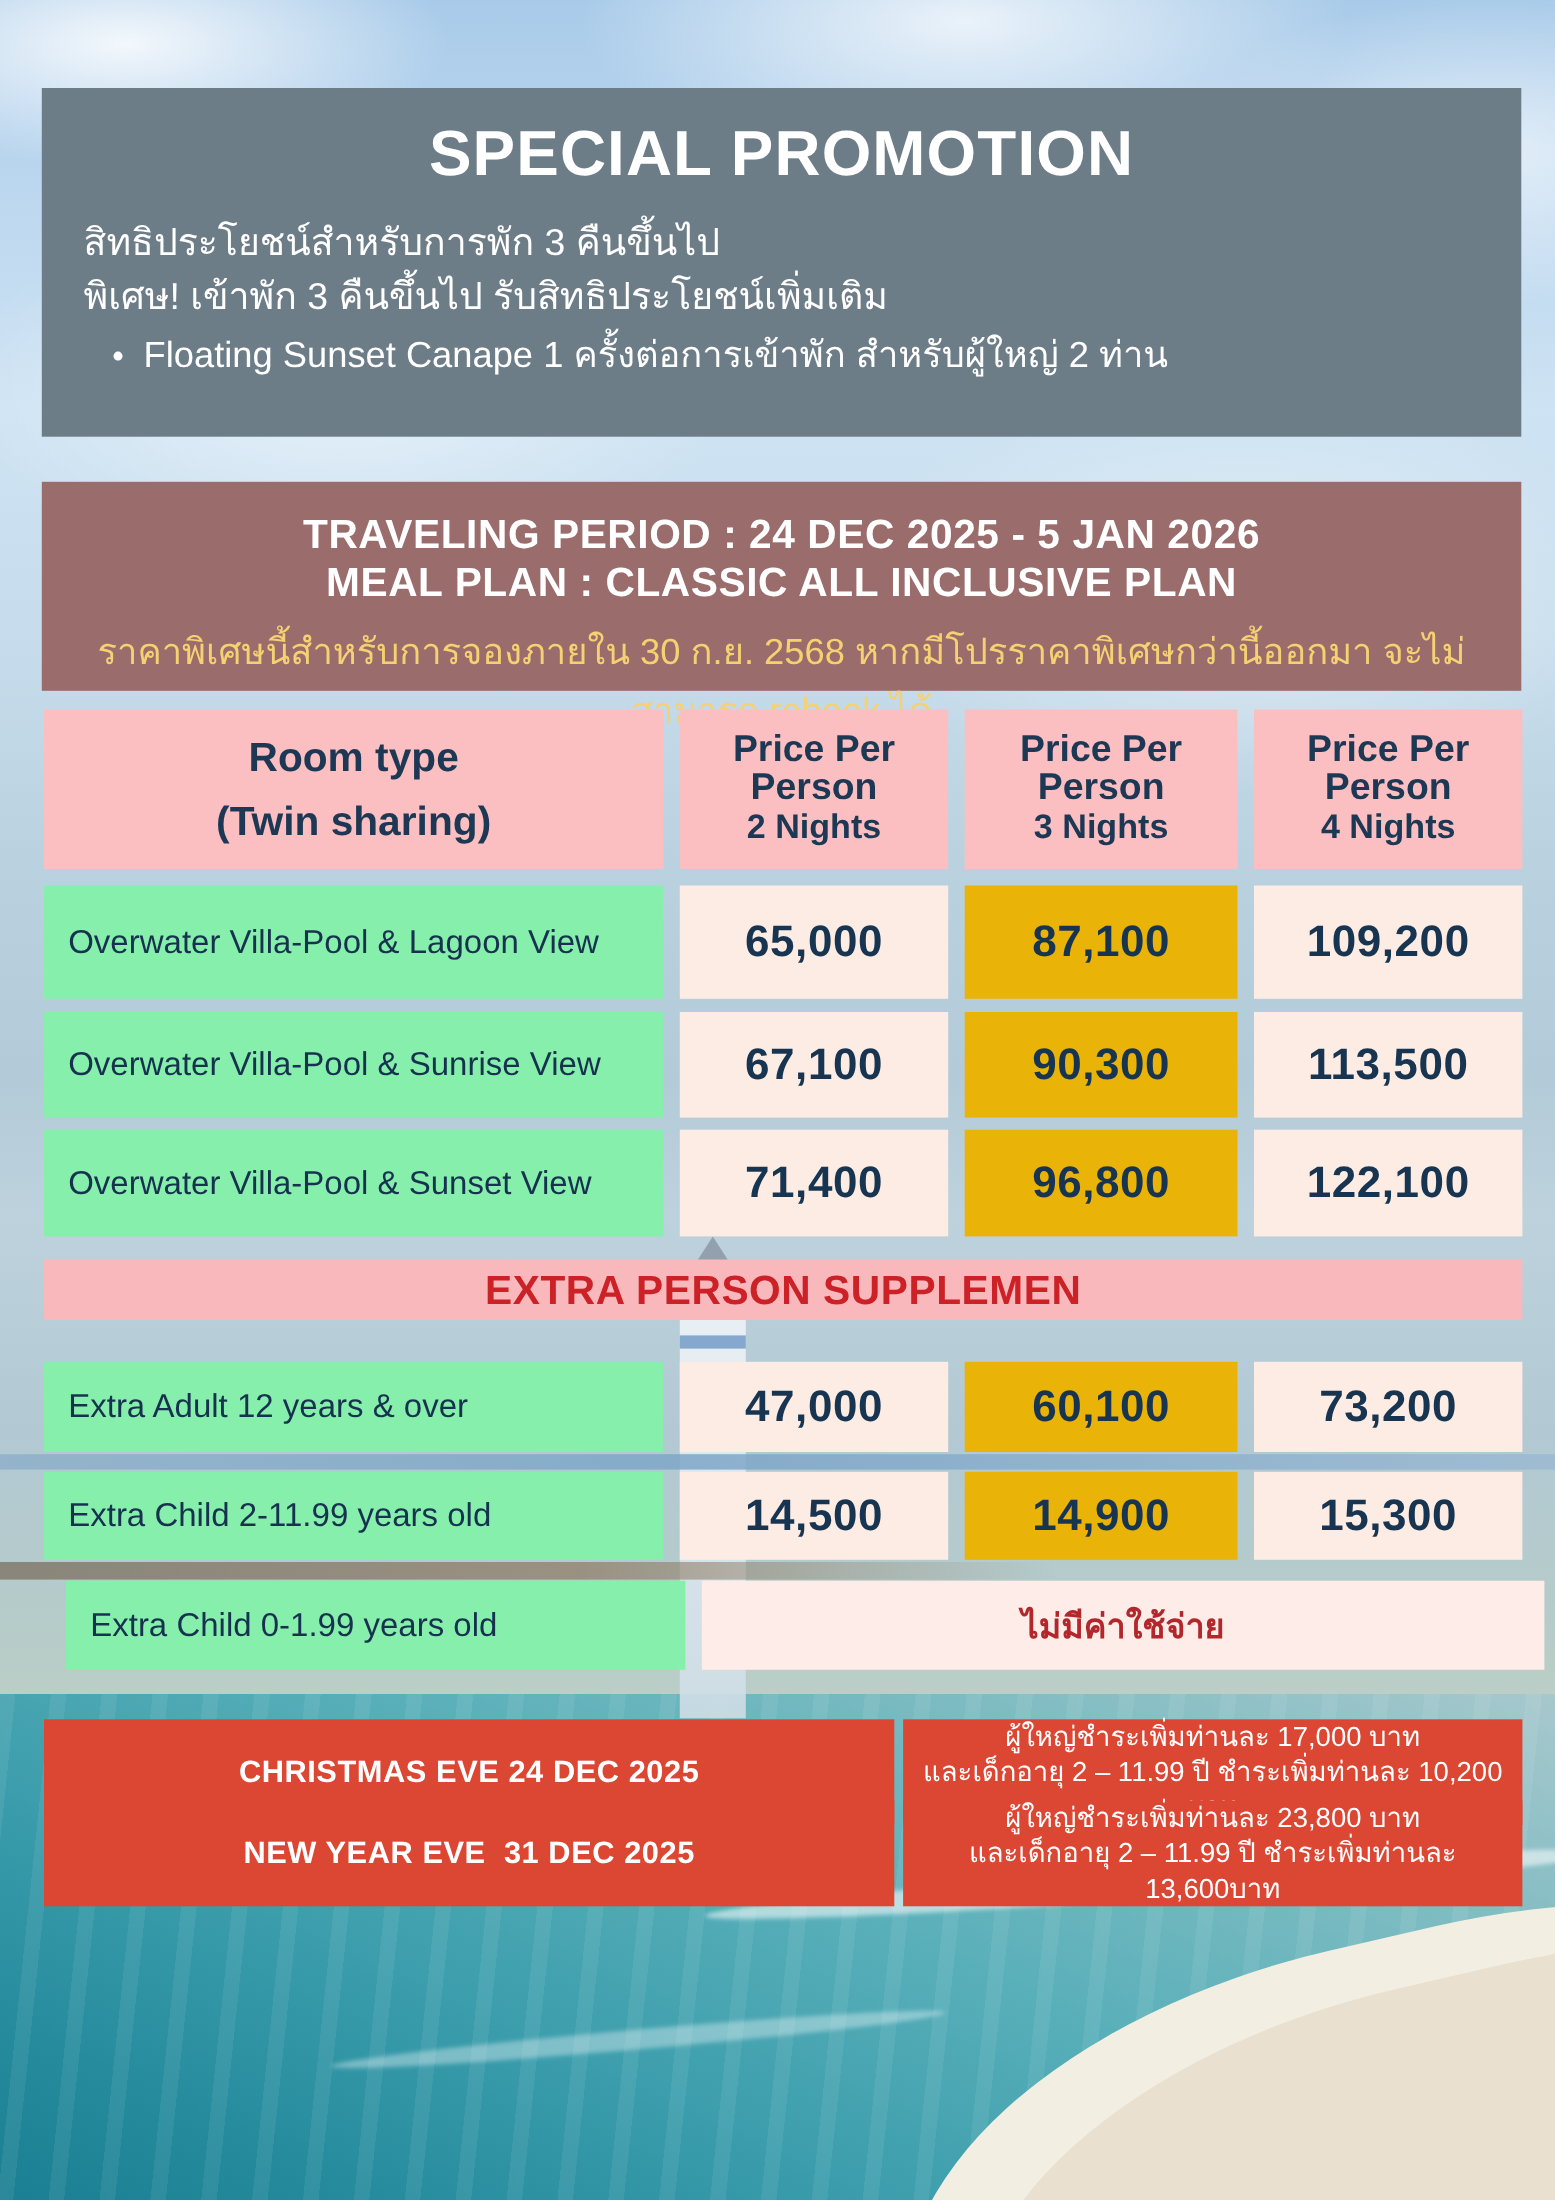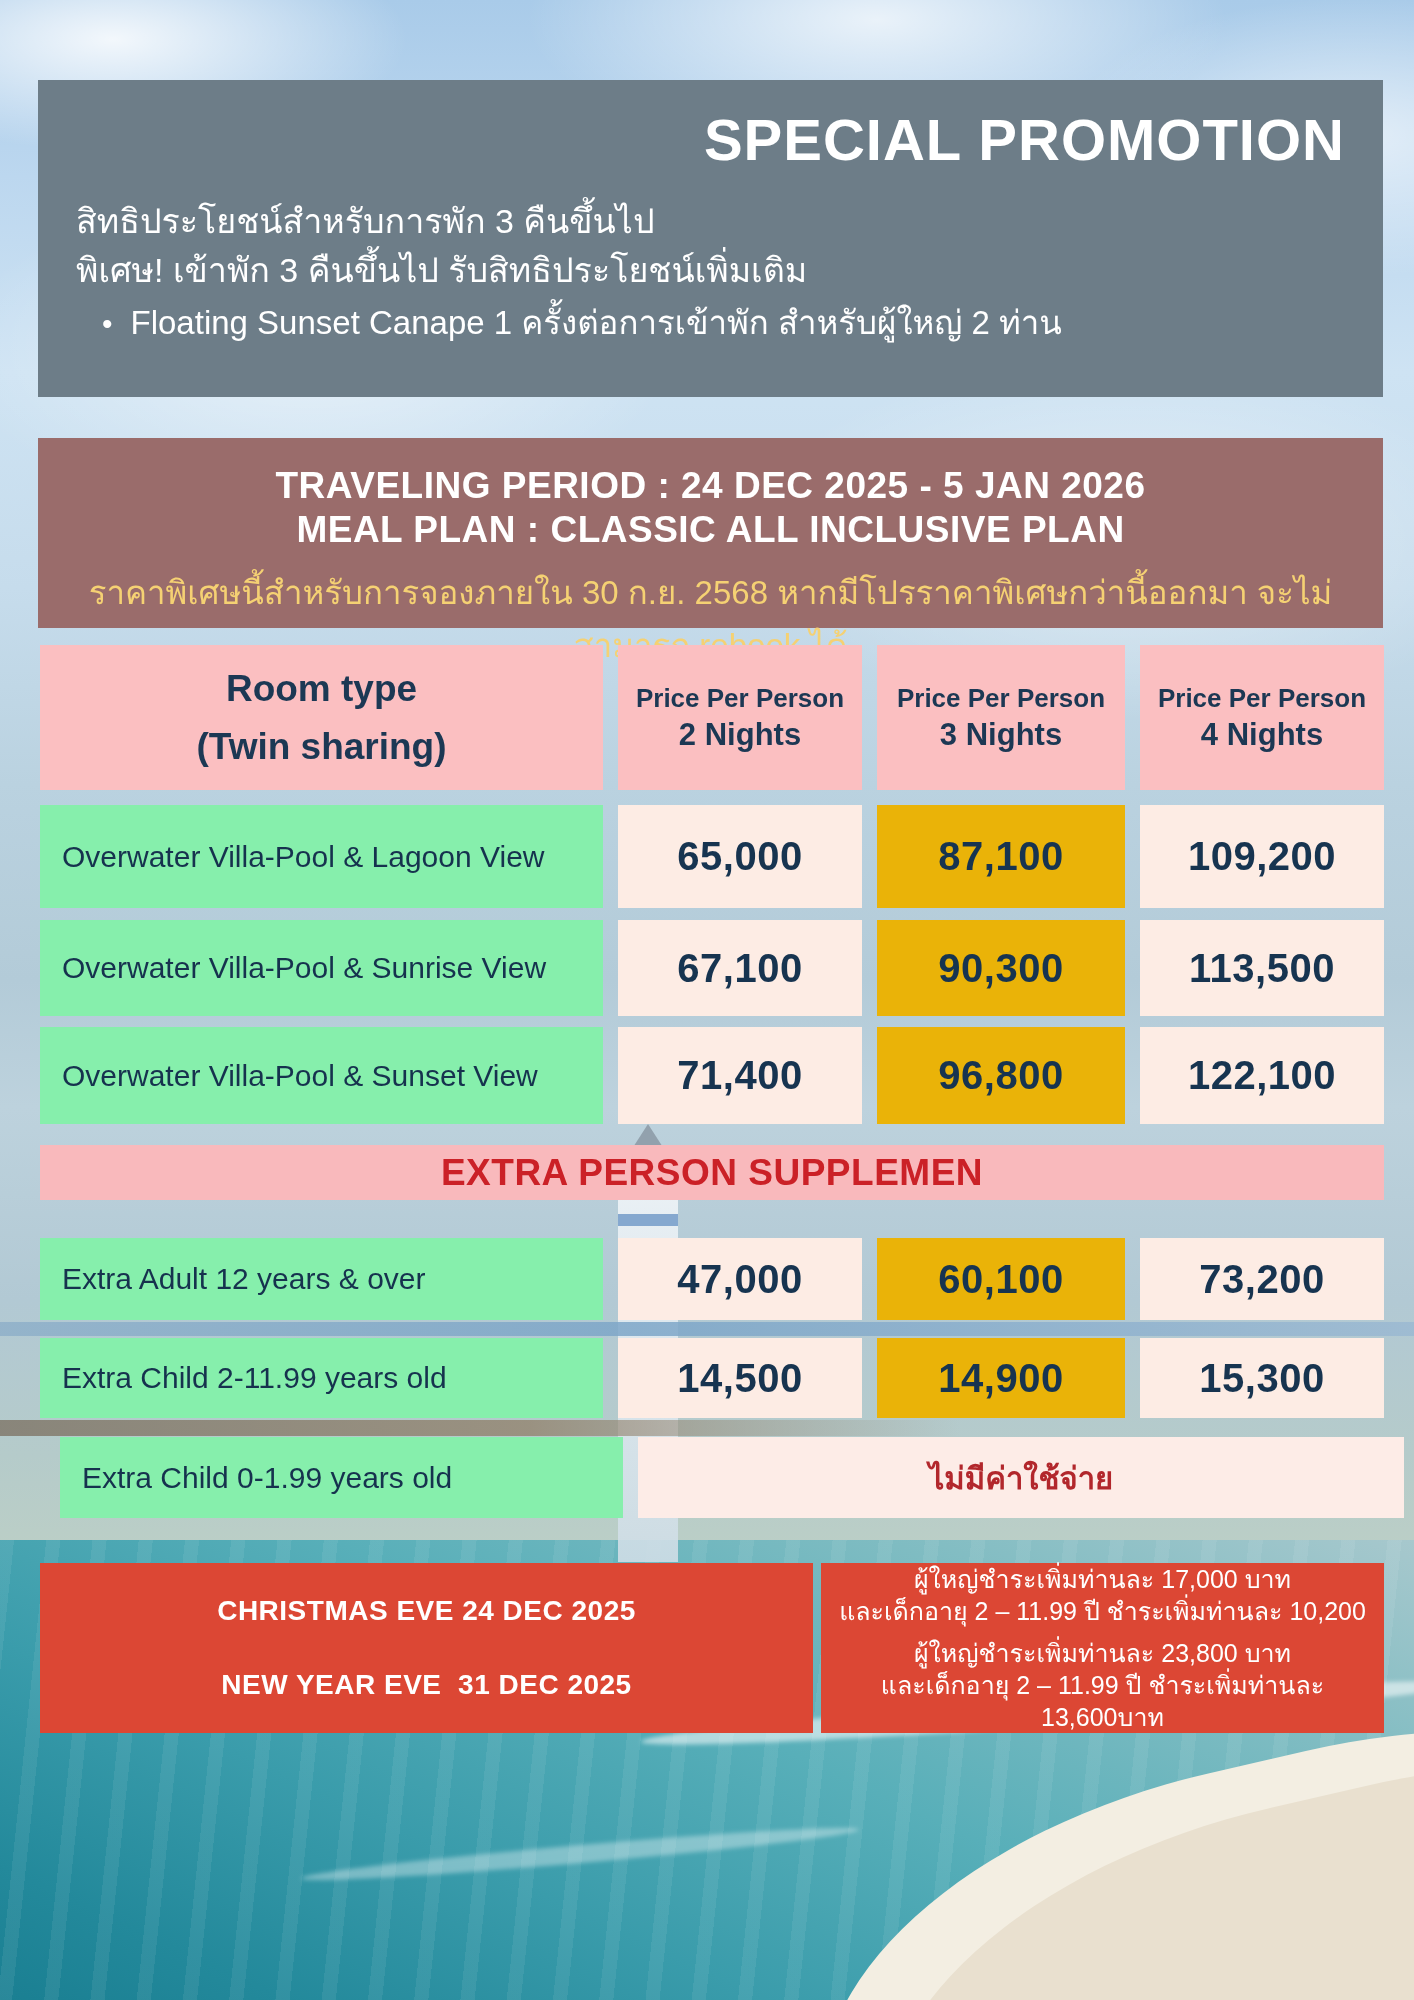"SPECIAL PROMOTION" .gray-box h1 { text-align: right -> center }
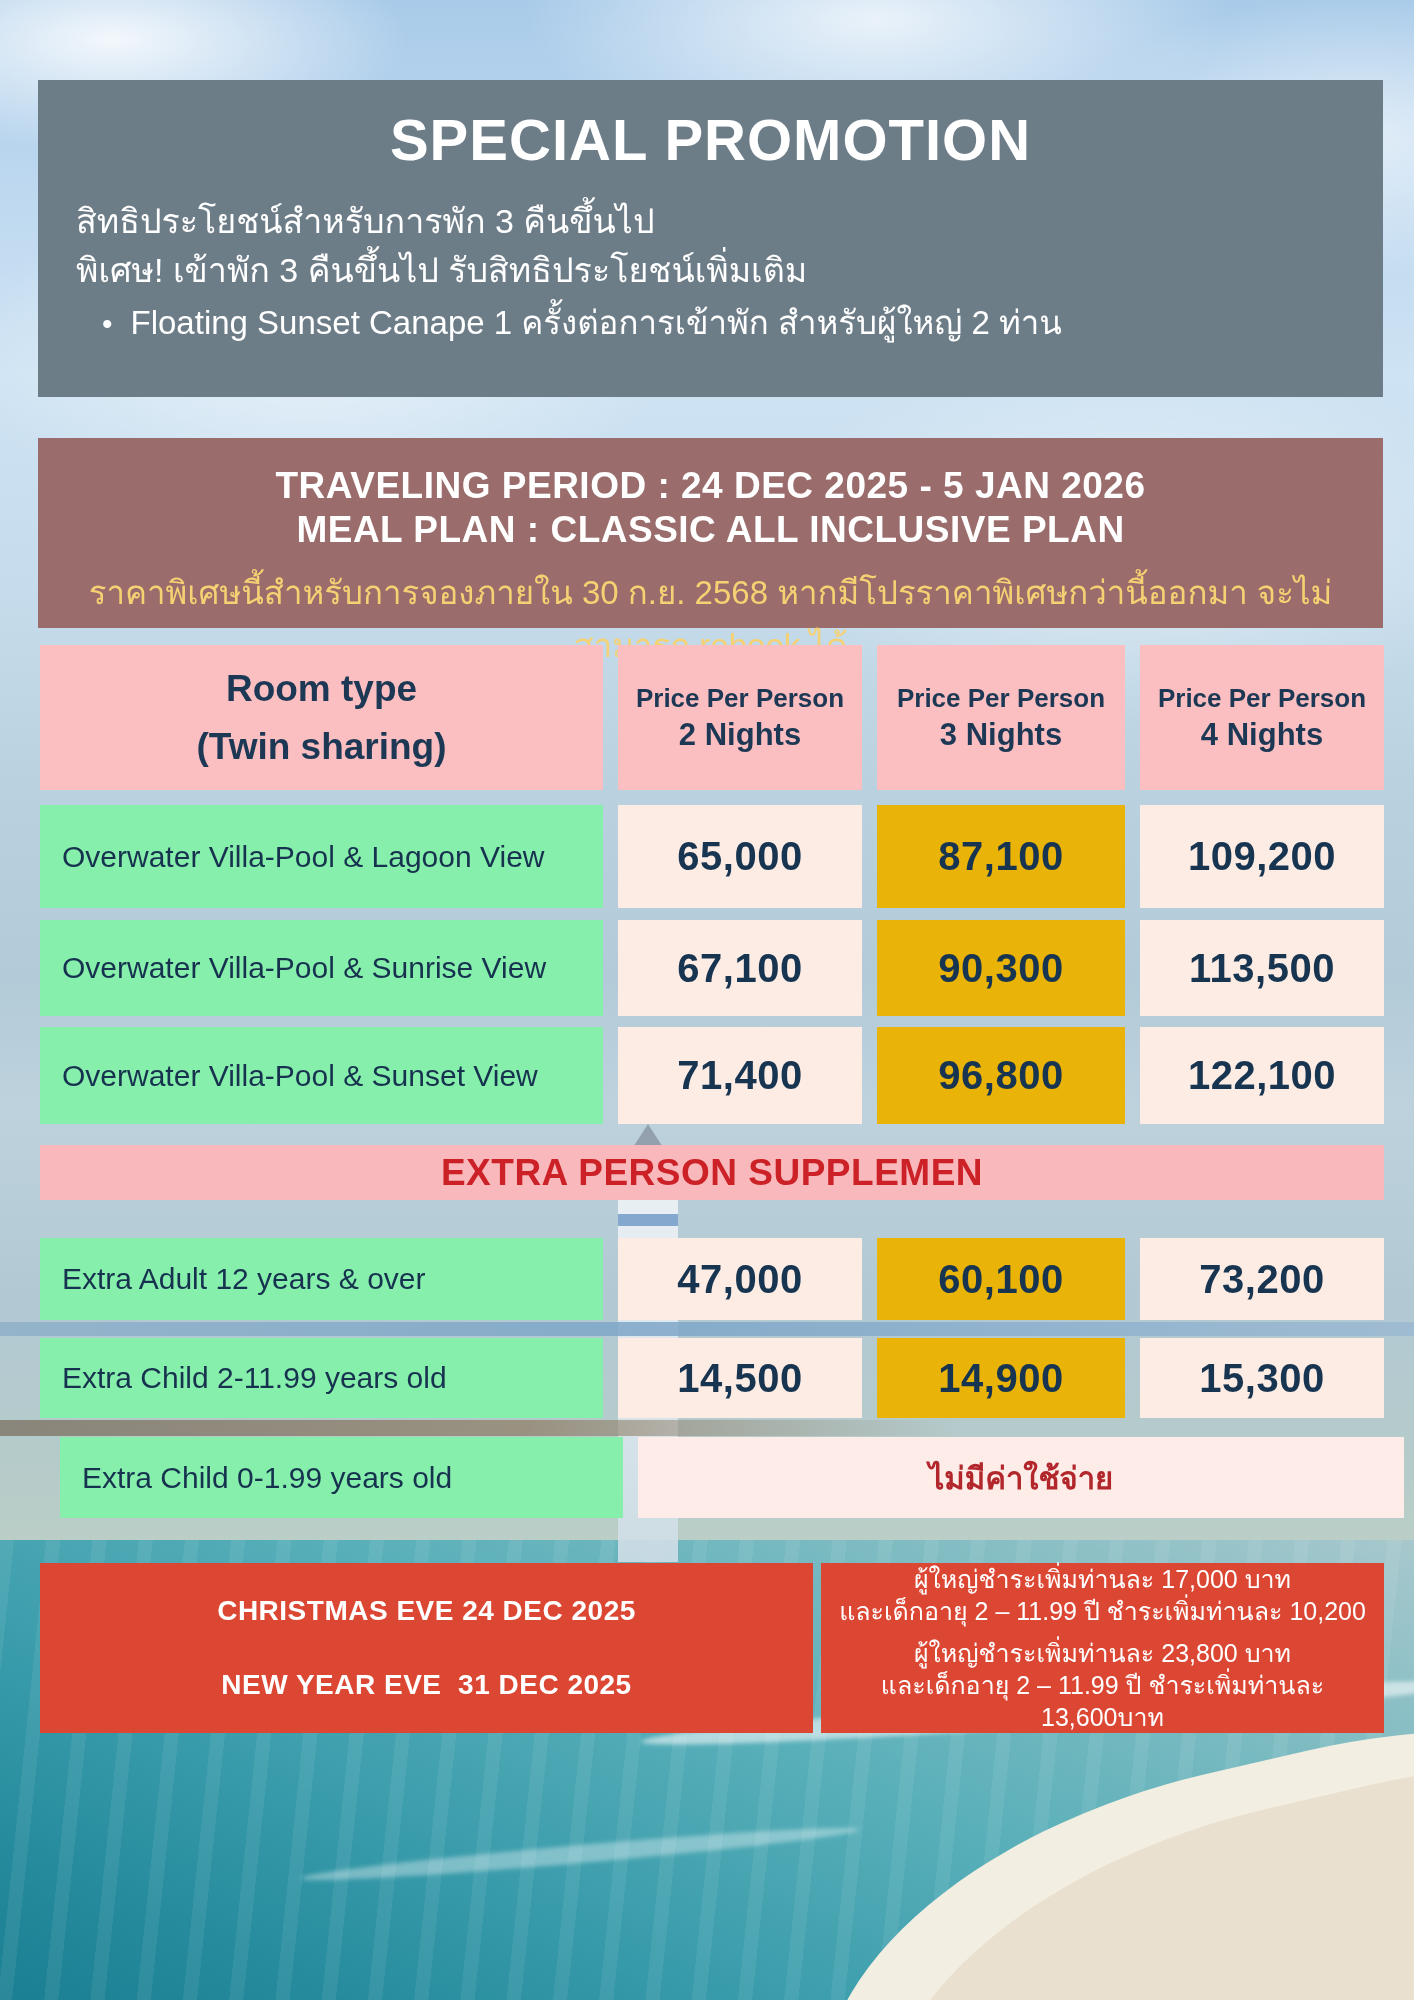"Price Per Person" .pp { font-size: 26px -> 34px }
